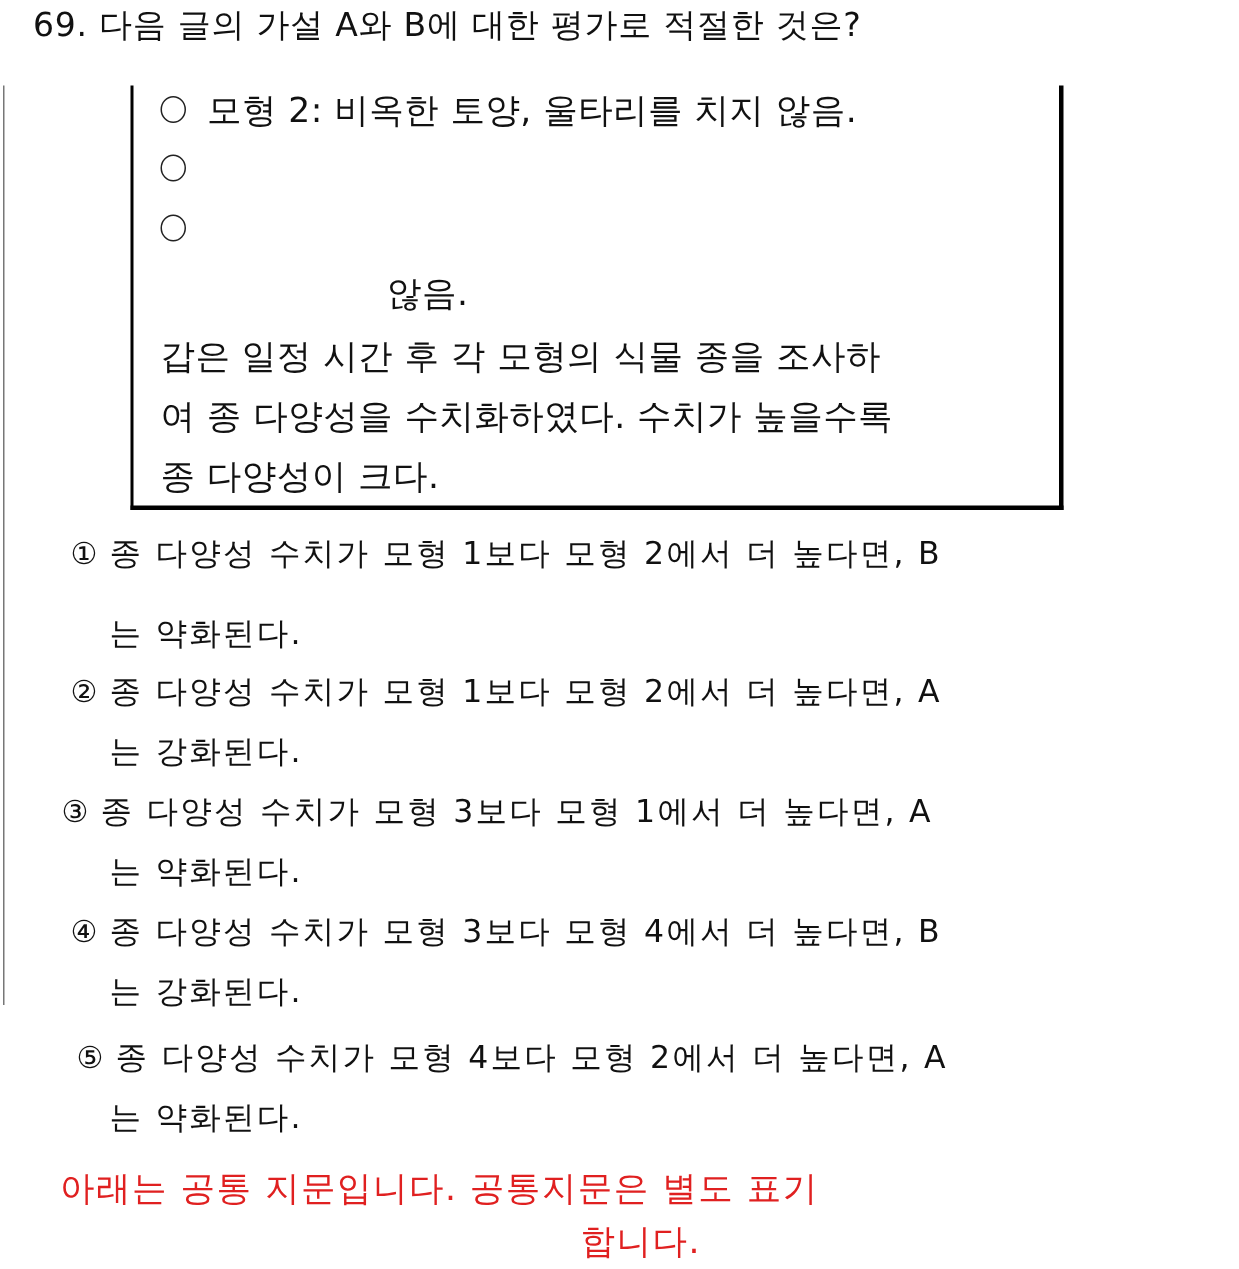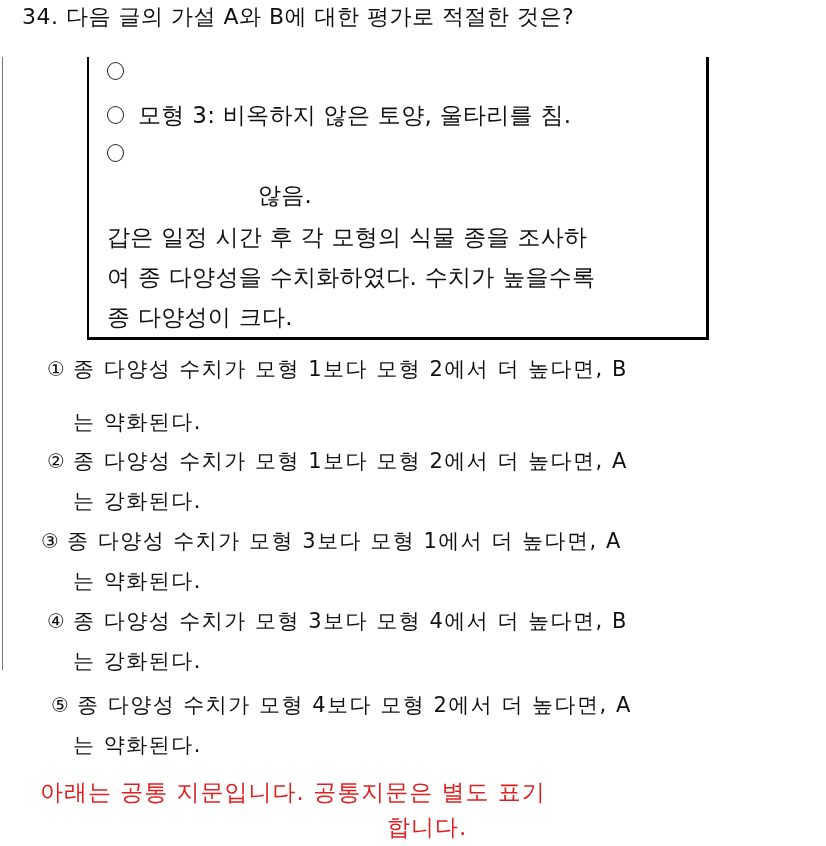"34." span { text: 34 -> 69 }
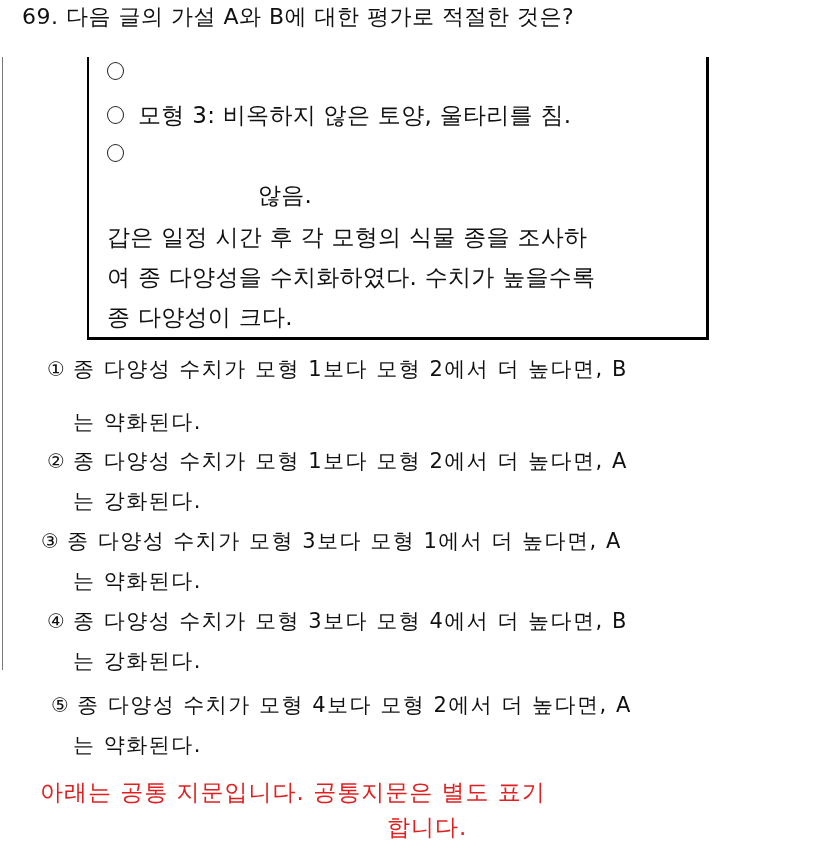"모형 2: 비옥한 토양, 울타리를" span { html: none -> <span>모형 2: 비옥한 토양, 울타리를 치지 않음.</span> }
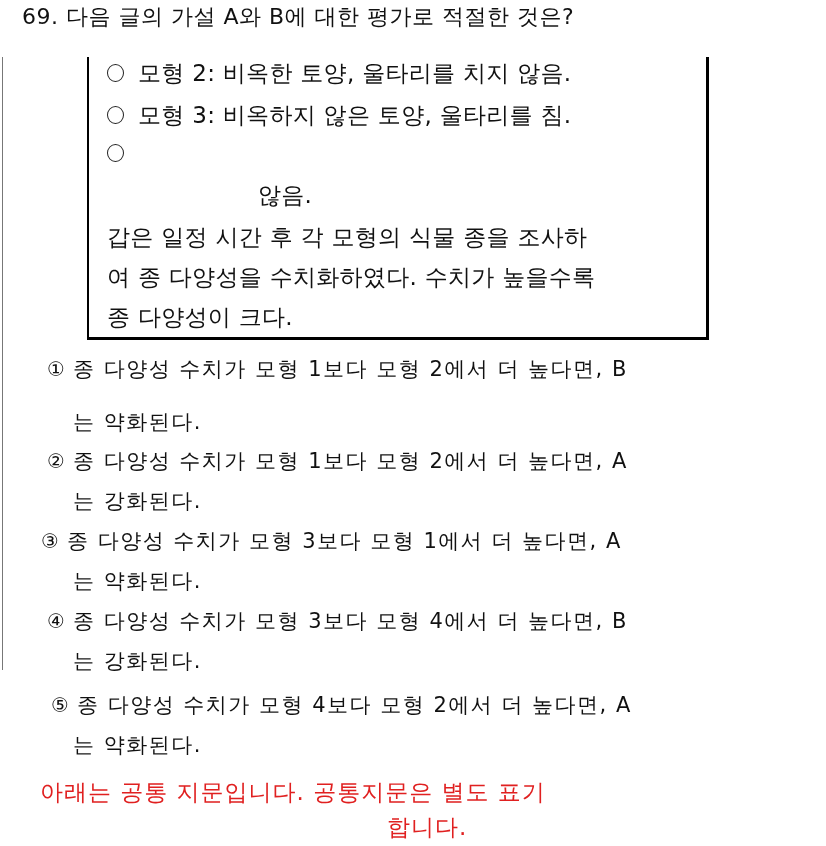"모형 3: 비옥하지 않은 토양," span { html: <span>모형 3: 비옥하지 않은 토양, 울타리를 침.</span> -> none }
